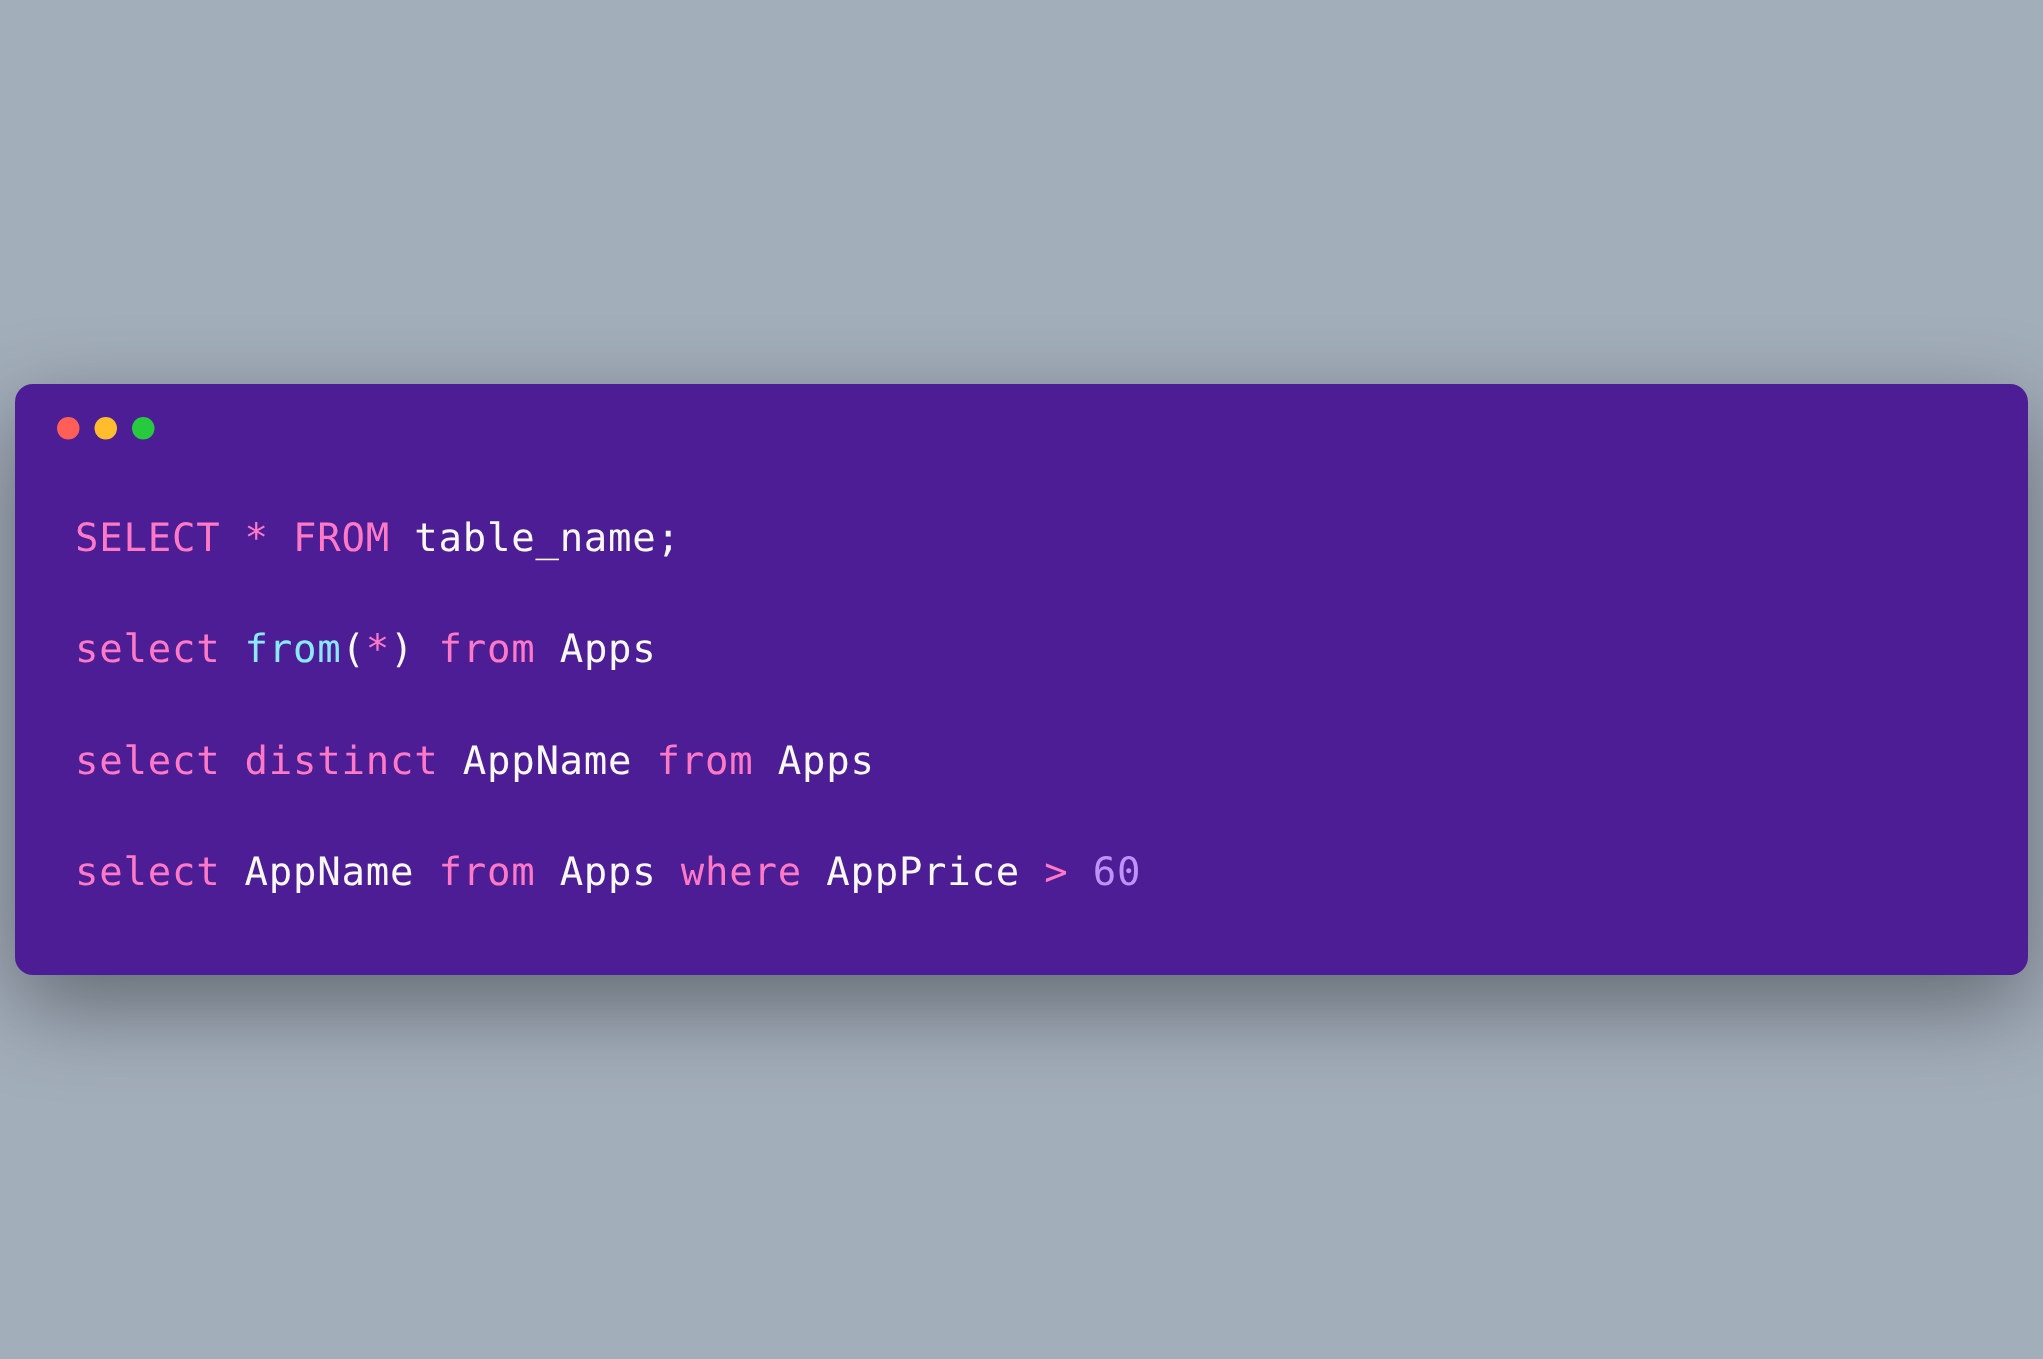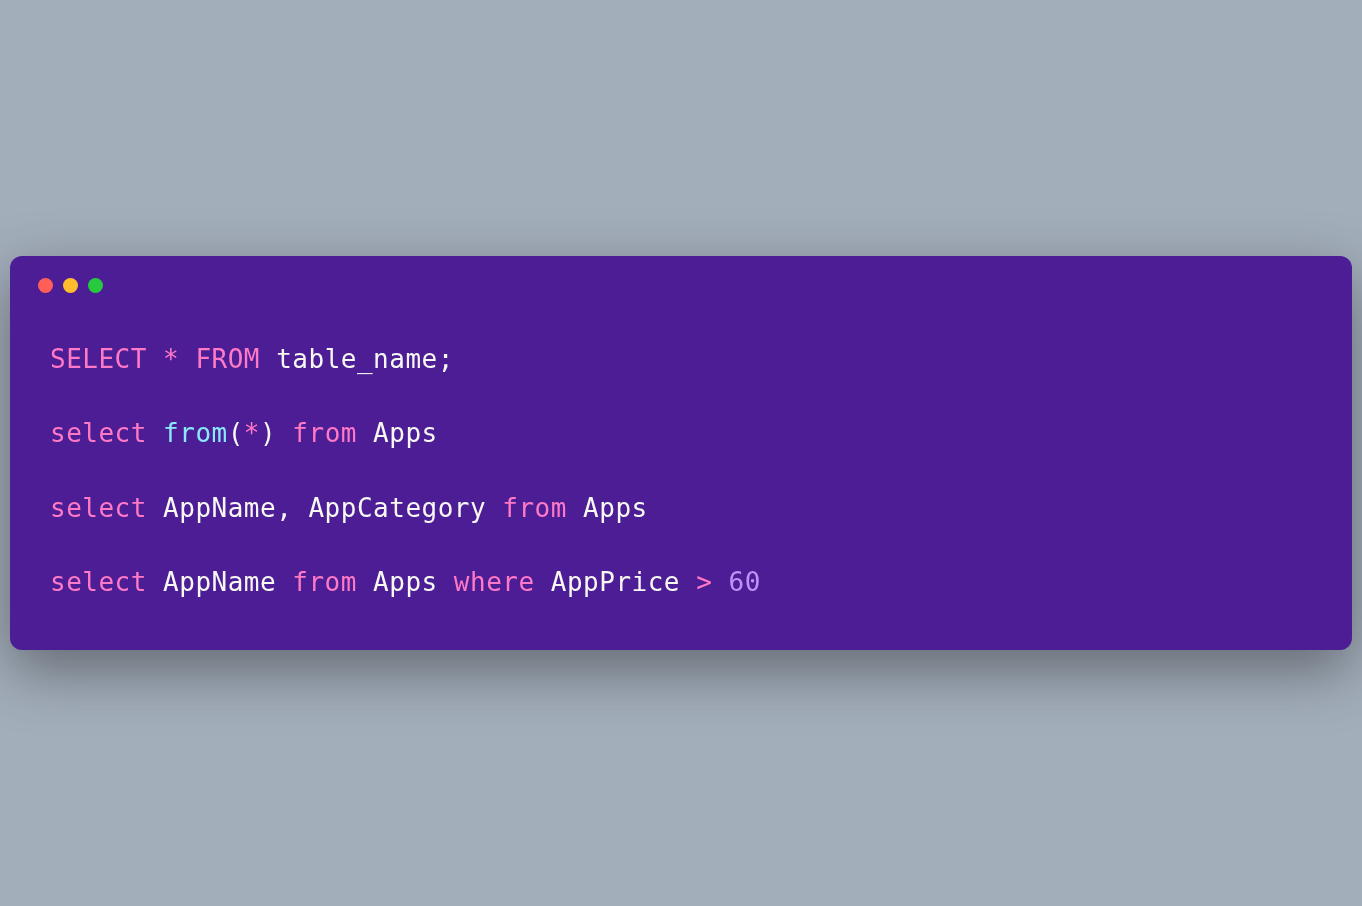"select AppName, AppCategory from Apps" div.code-line { html: <div><span>select</span><span> AppName, AppCategory </span><span>from</span><span> Apps</span></div> -> none }
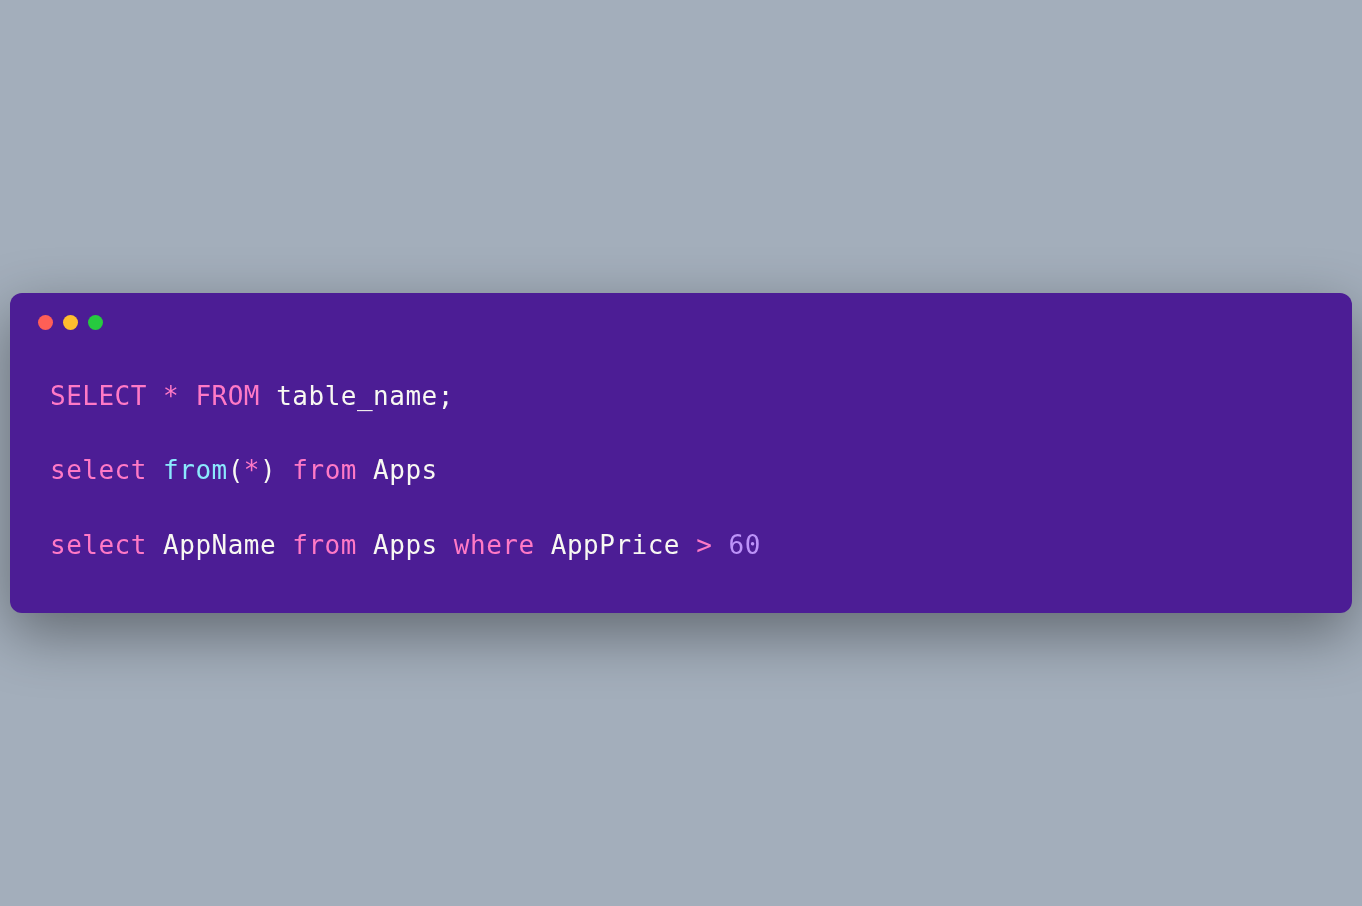"select distinct AppName from Apps" div.code-line { html: none -> <div><span>select</span><span> </span><span>distinct</span><span> AppName </span><span>from</span><span> Apps</span></div> }
